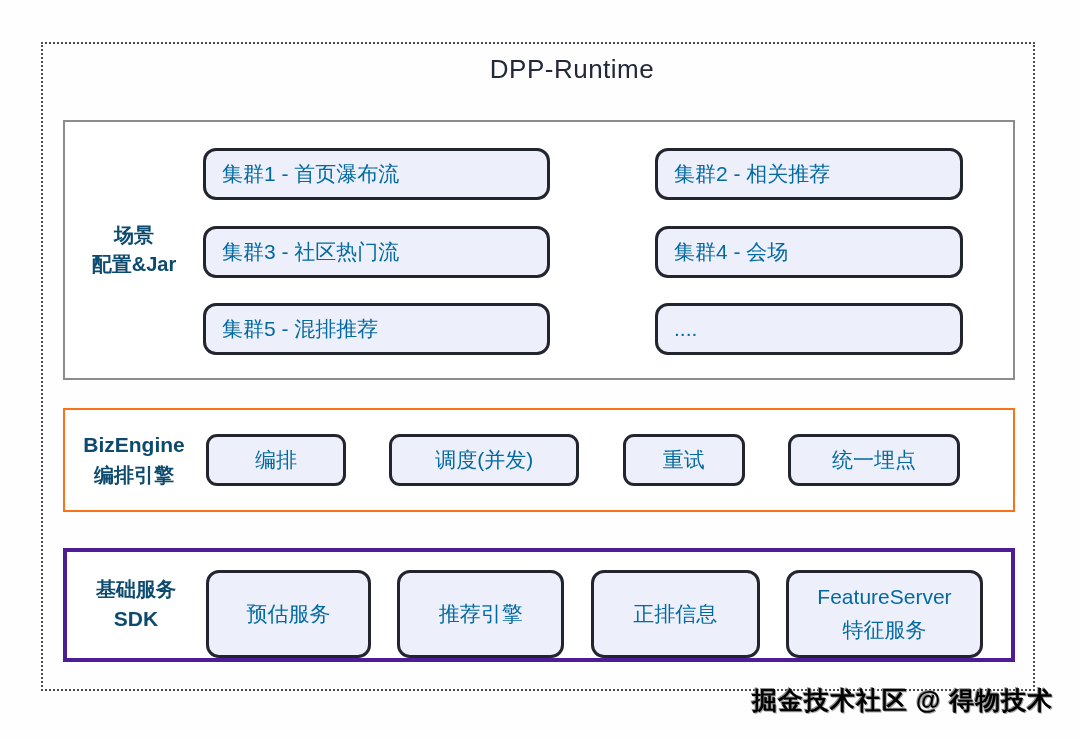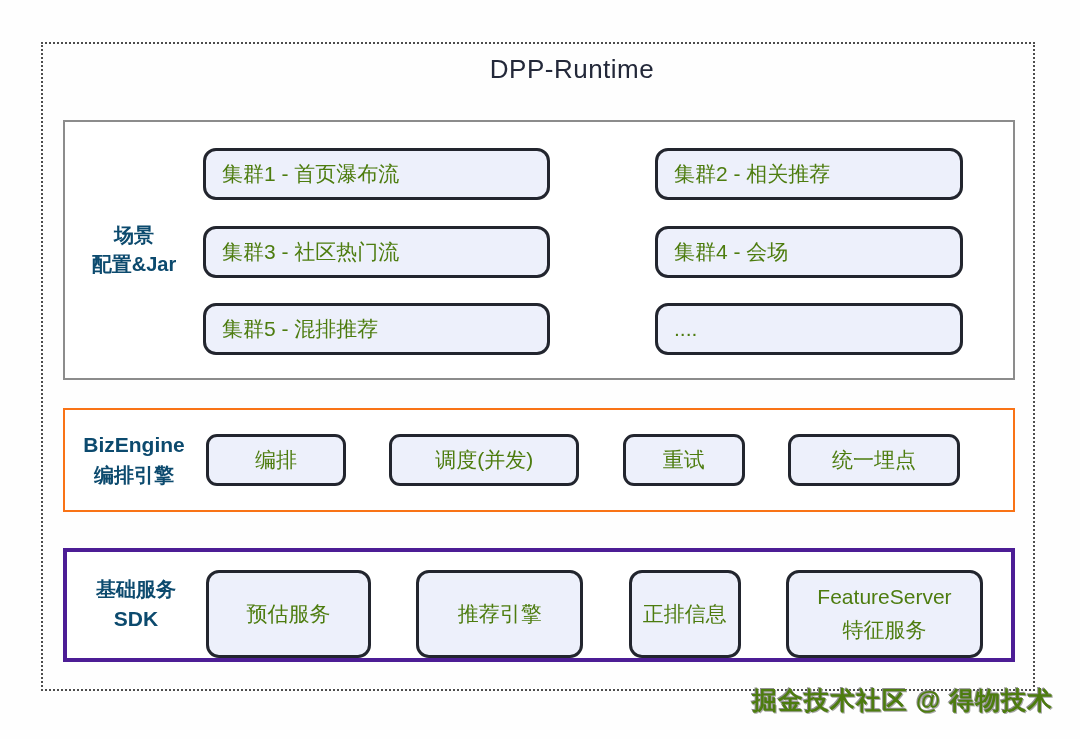"集群1 - 首页瀑布流" .node { color: #4d7c0f -> #0369a1 }
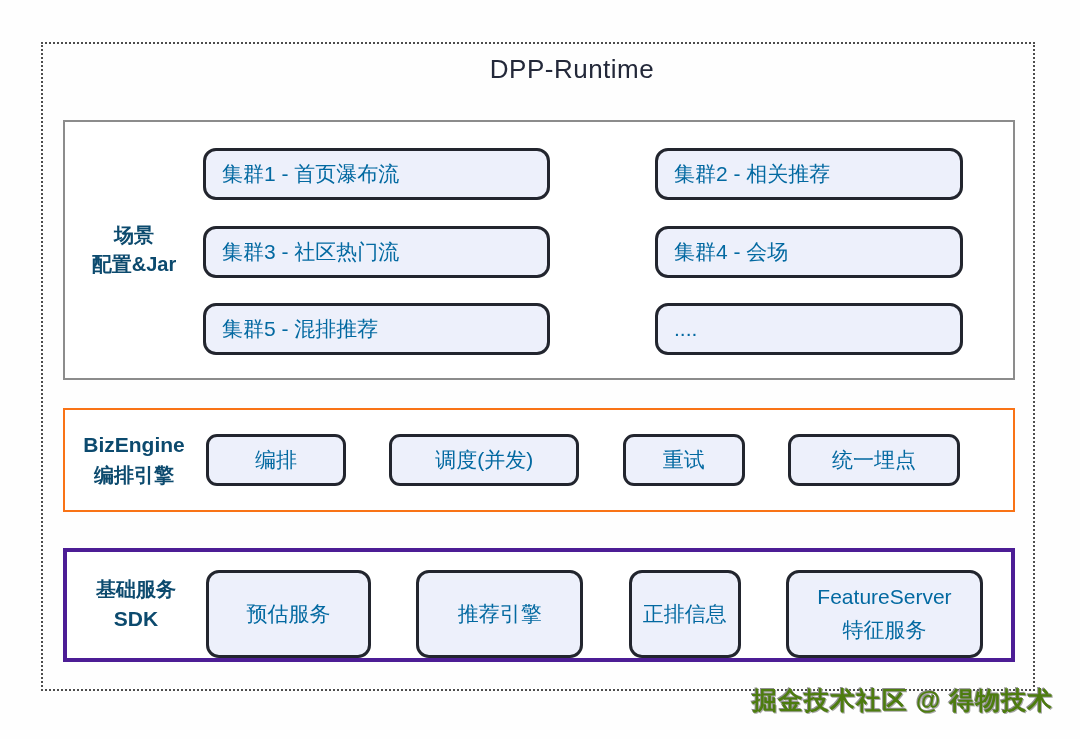"正排信息" .sb-2 { width: 112px -> 169px }
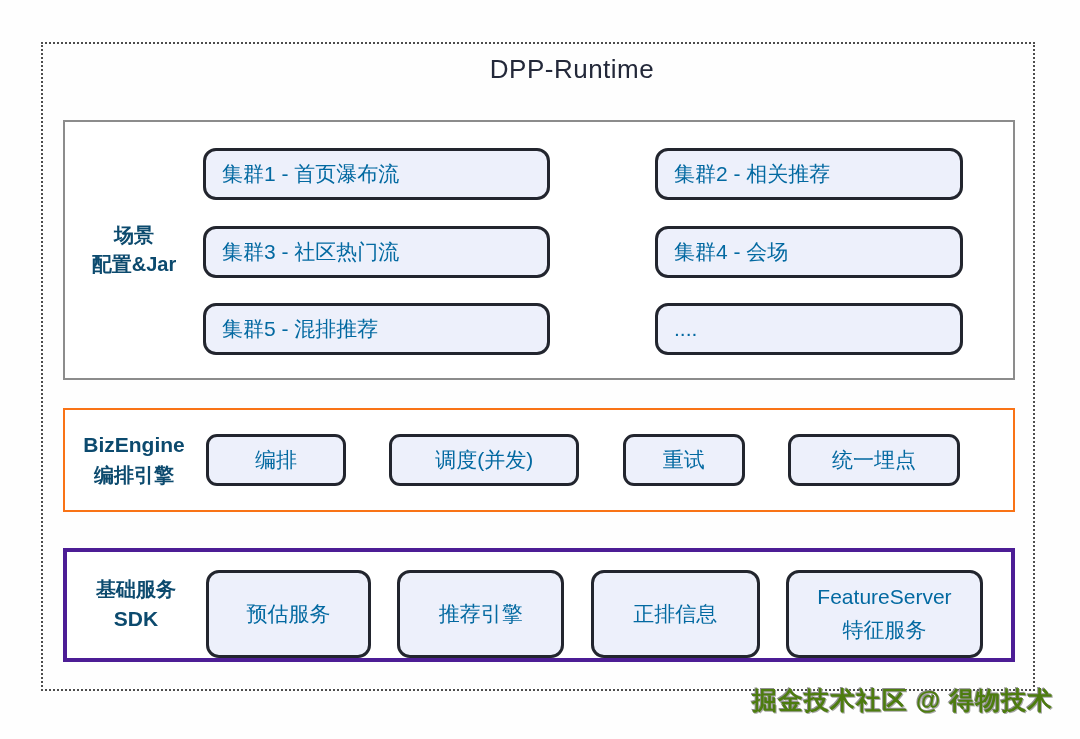"掘金技术社区 @ 得物技术" .watermark { color: #4d7c0f -> #000000 }
